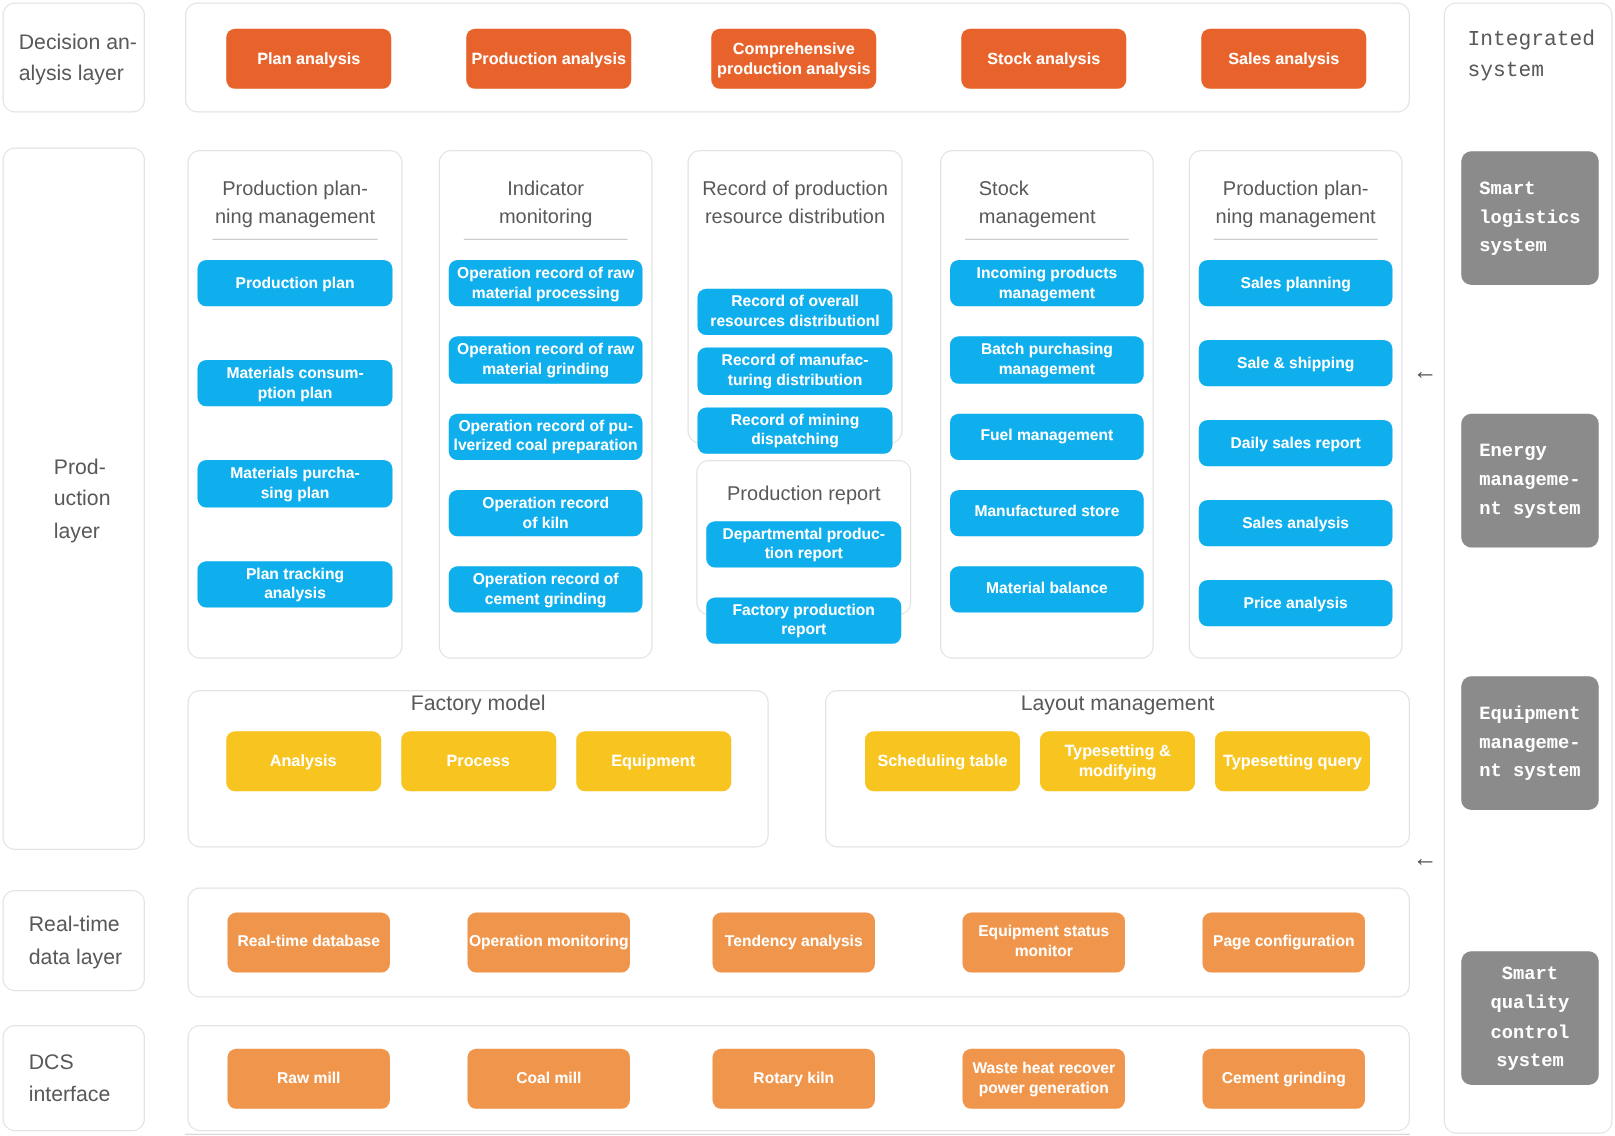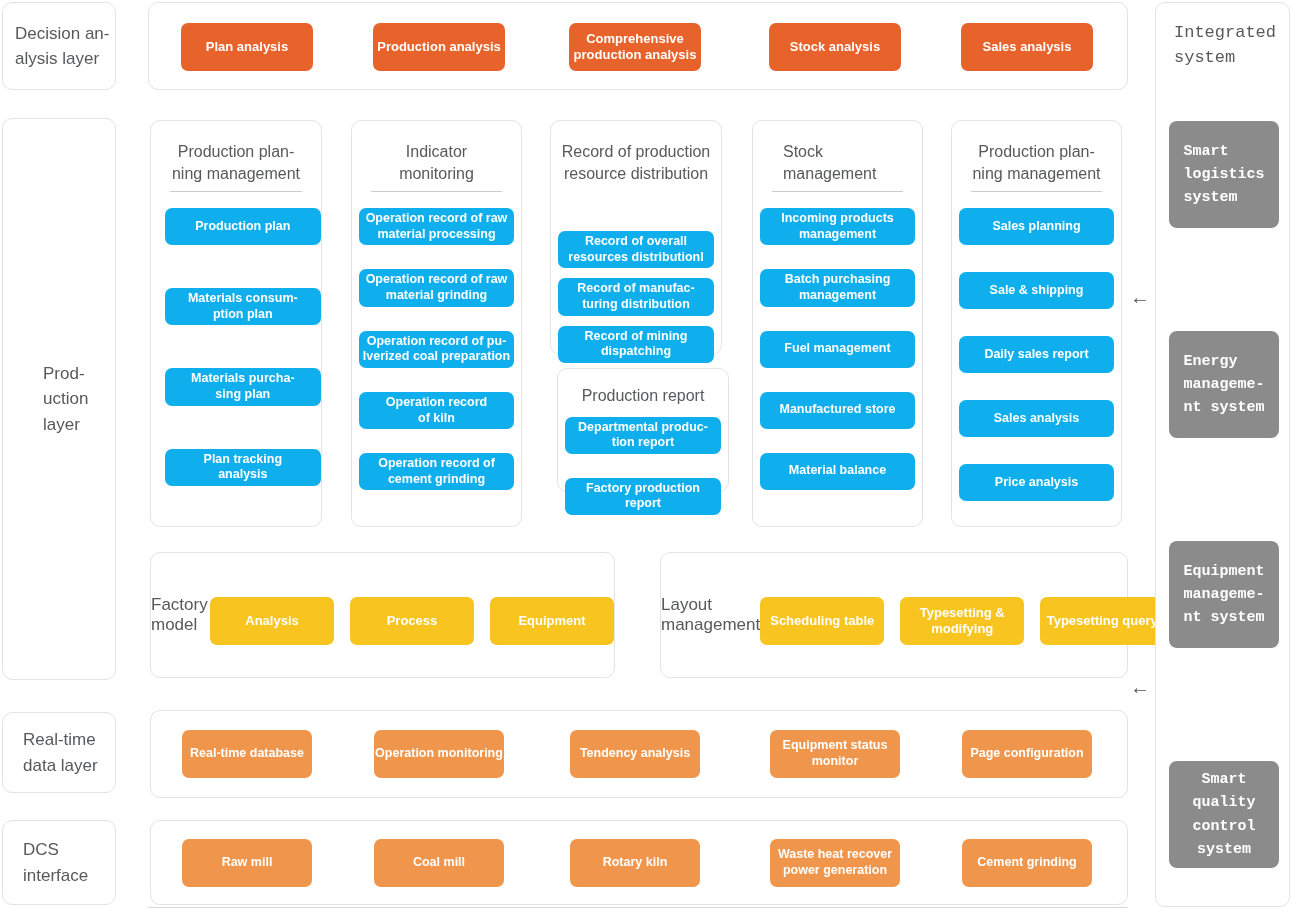"Production plan" .gap43 { align-items: flex-end -> none }
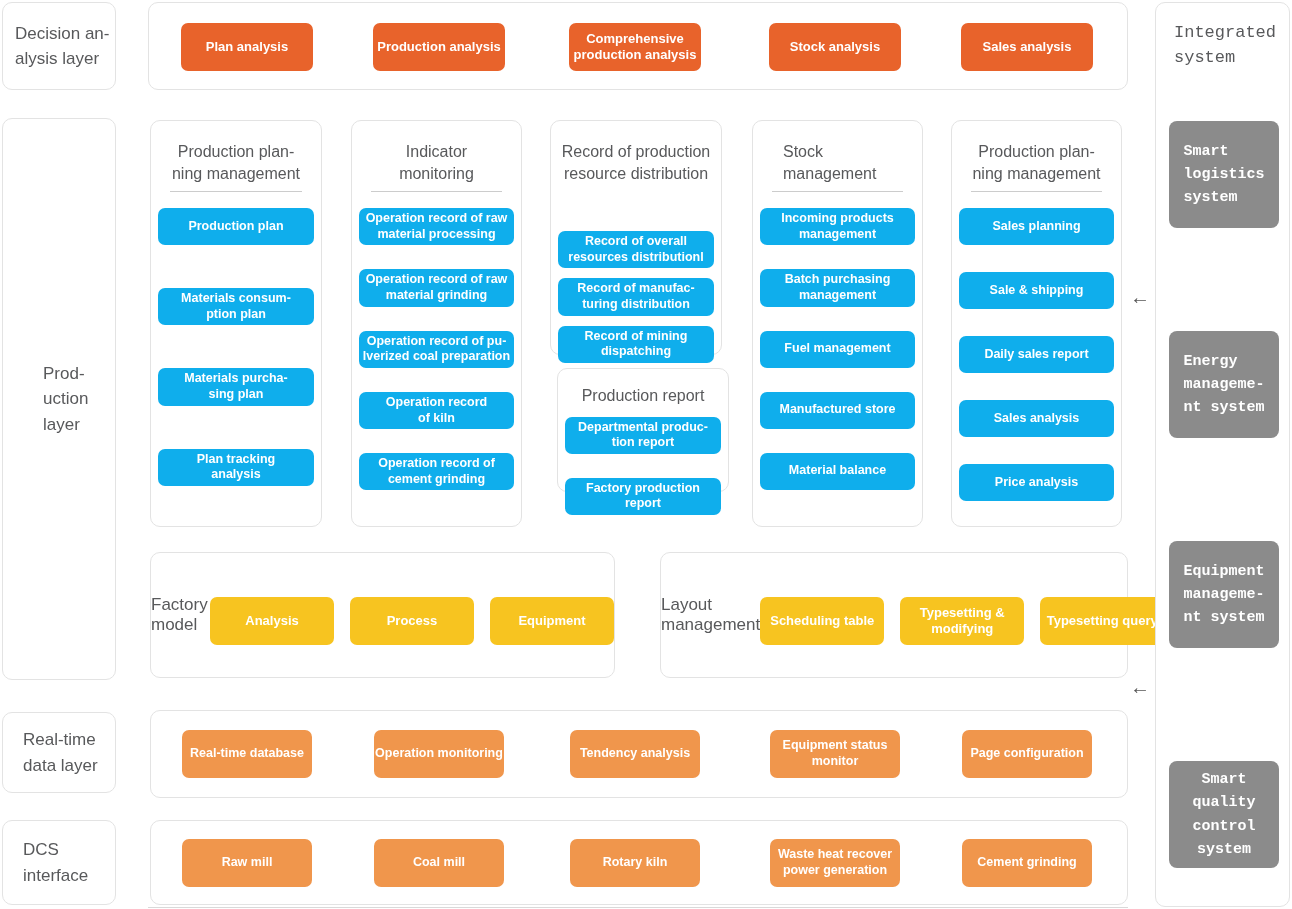"Factory model" .ymodel { flex-direction: row -> column }
